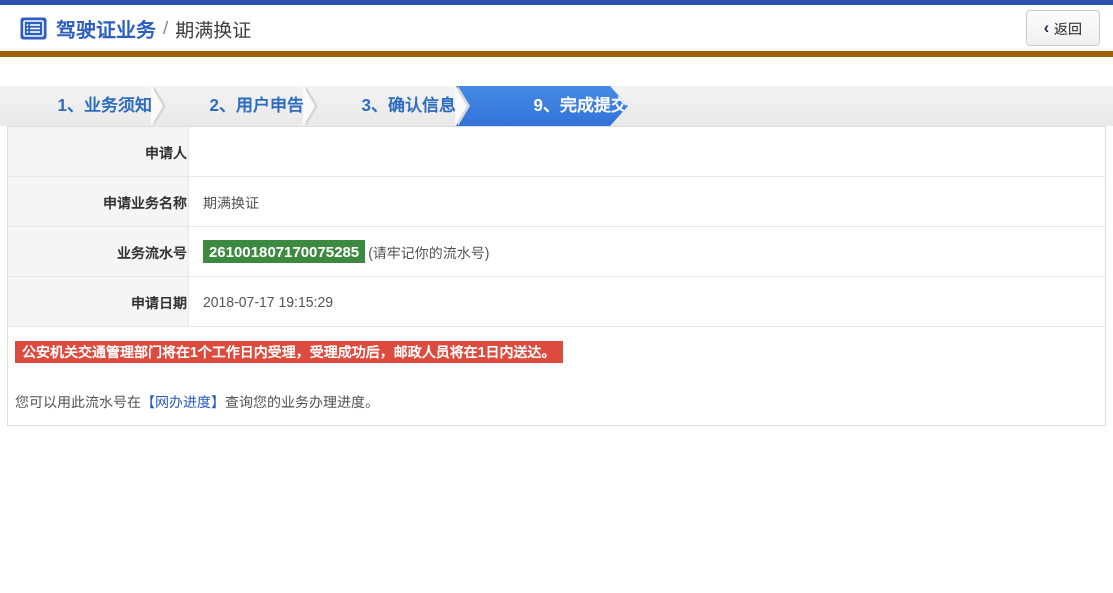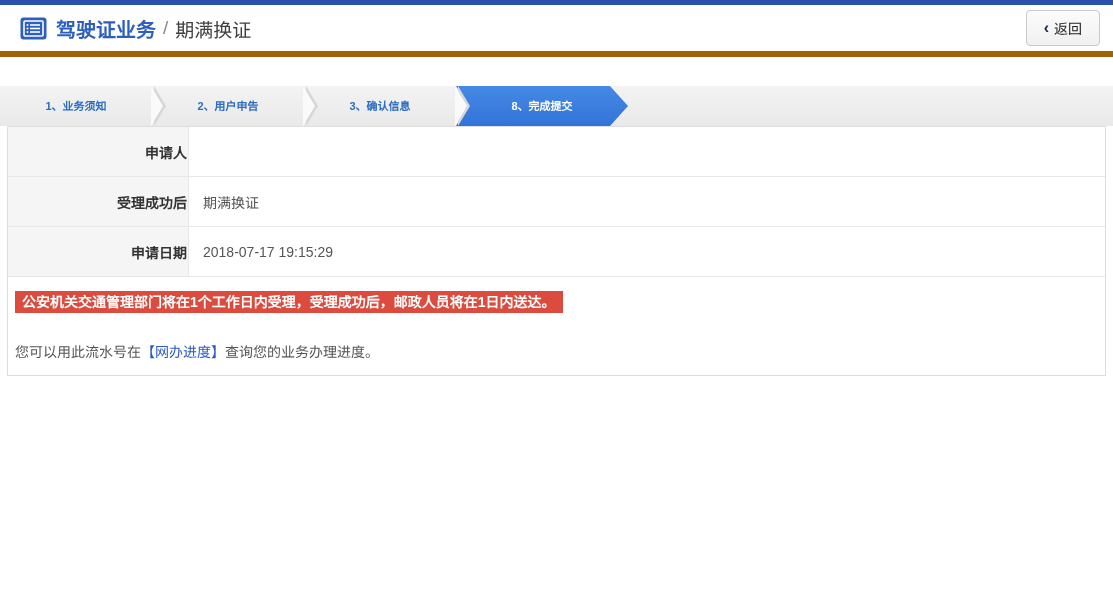"1、业务须知" .step { font-size: 11px -> 17px; text-align: center -> right }
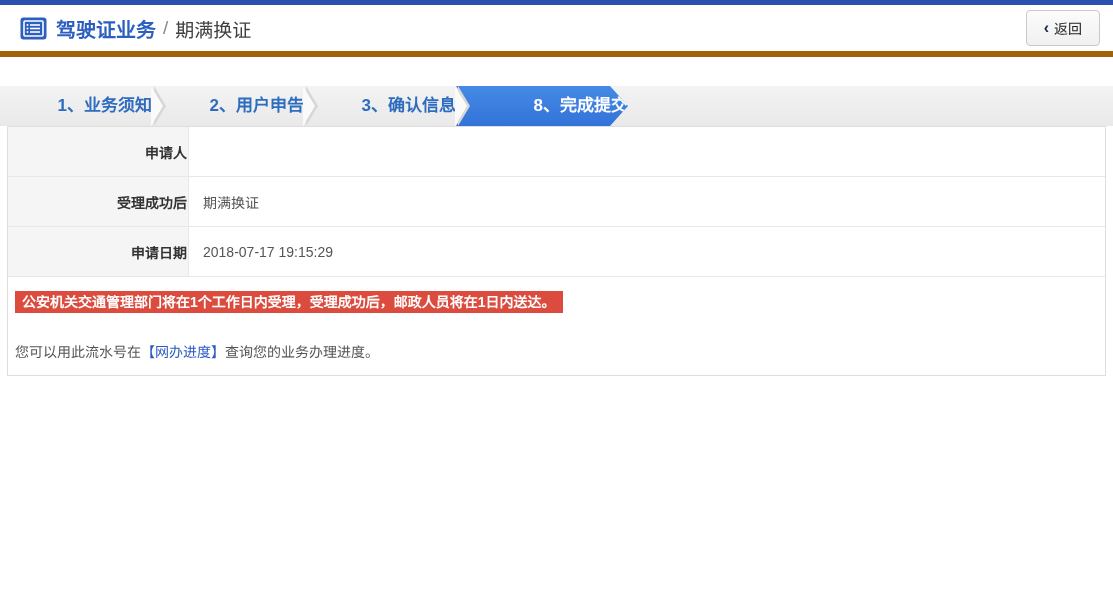"8、完成提交" div.step { text: 8 -> 9 }
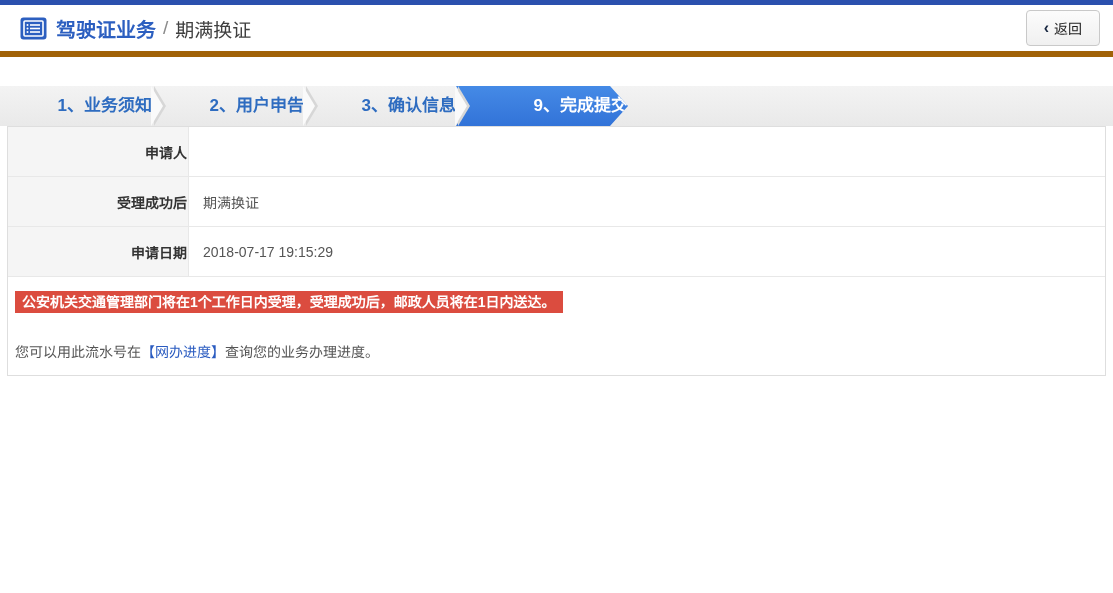"受理成功后" div.info-label { text: 受理成功后 -> 申请业务名称 }
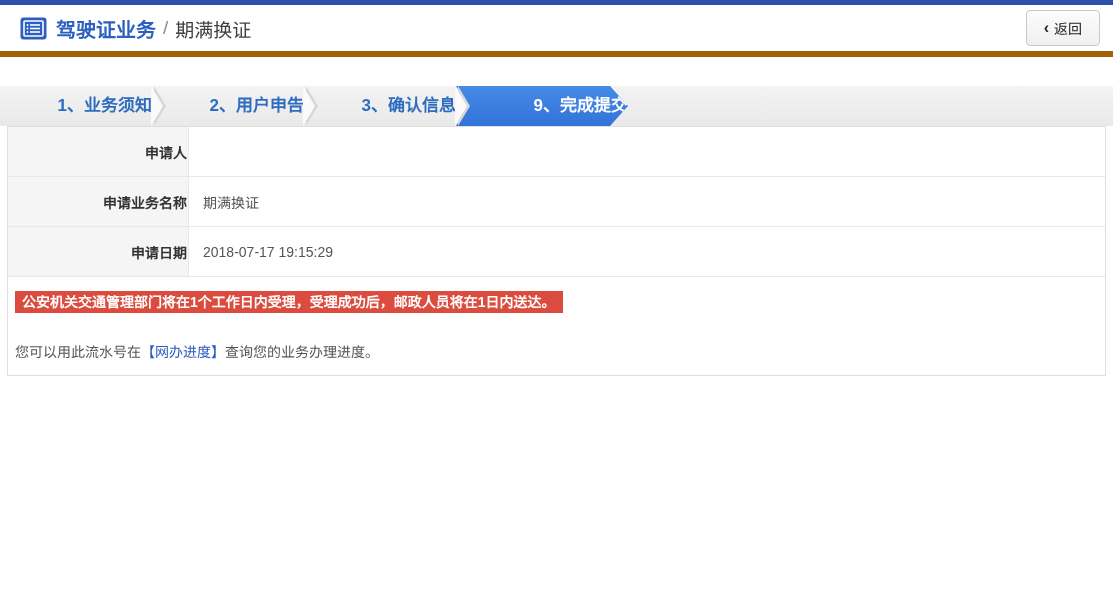"业务流水号" div.info-row { html: none -> <div> <div>业务流水号</div> <div> <span>261001807170075285</span> <span>(请牢记你的流水号)</span> </div> </div> }
